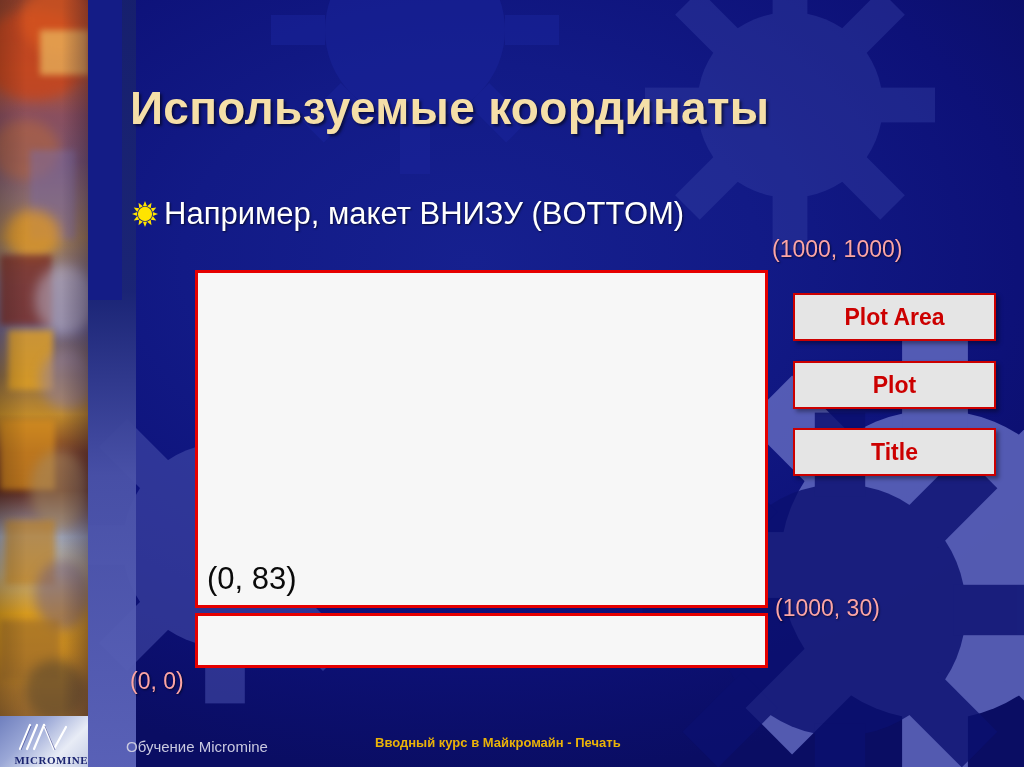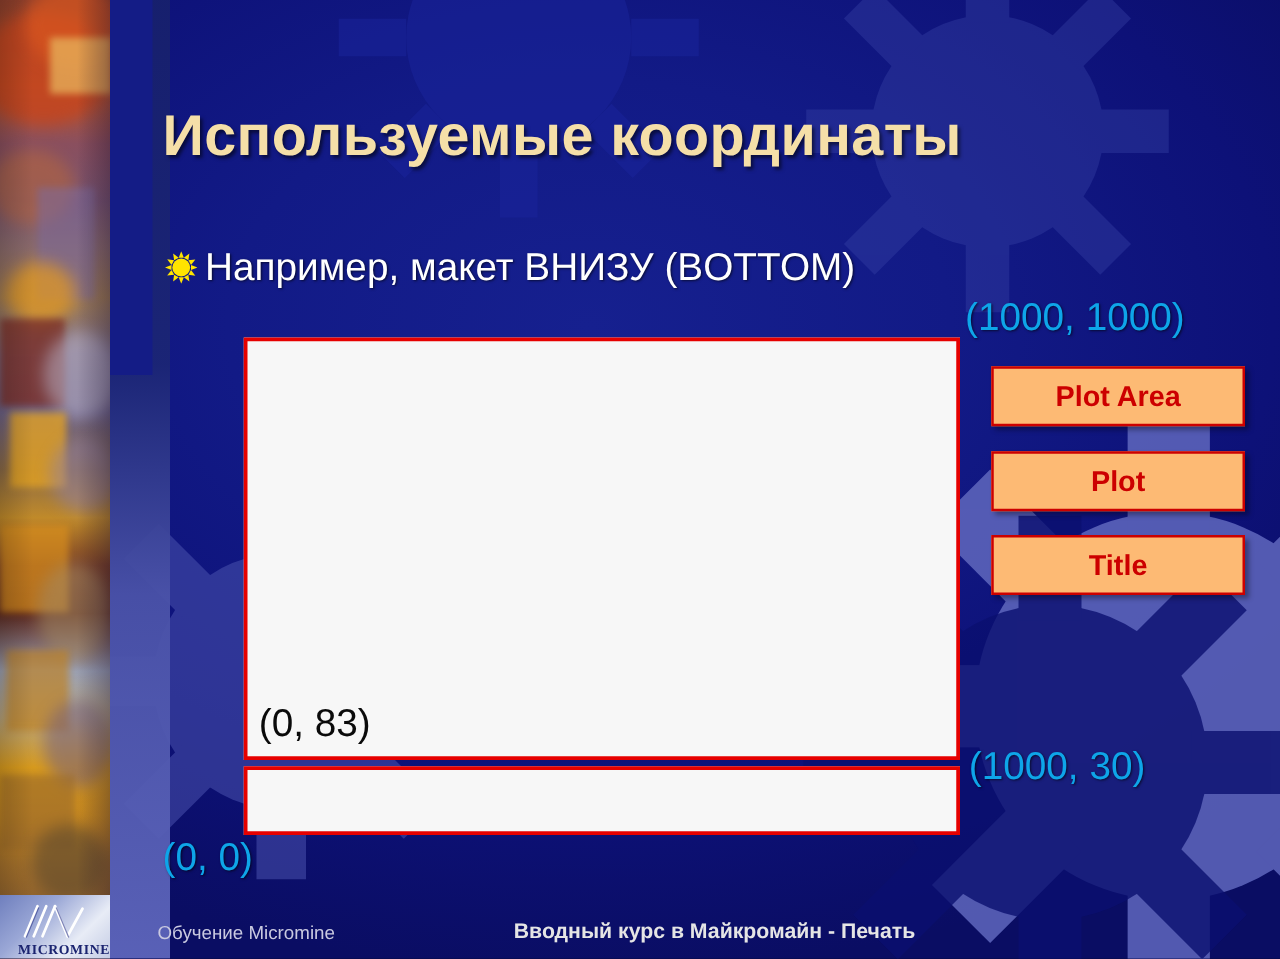"(1000, 1000)" .coord { color: #0ea5e9 -> #fca5a5; font-size: 31px -> 23px }
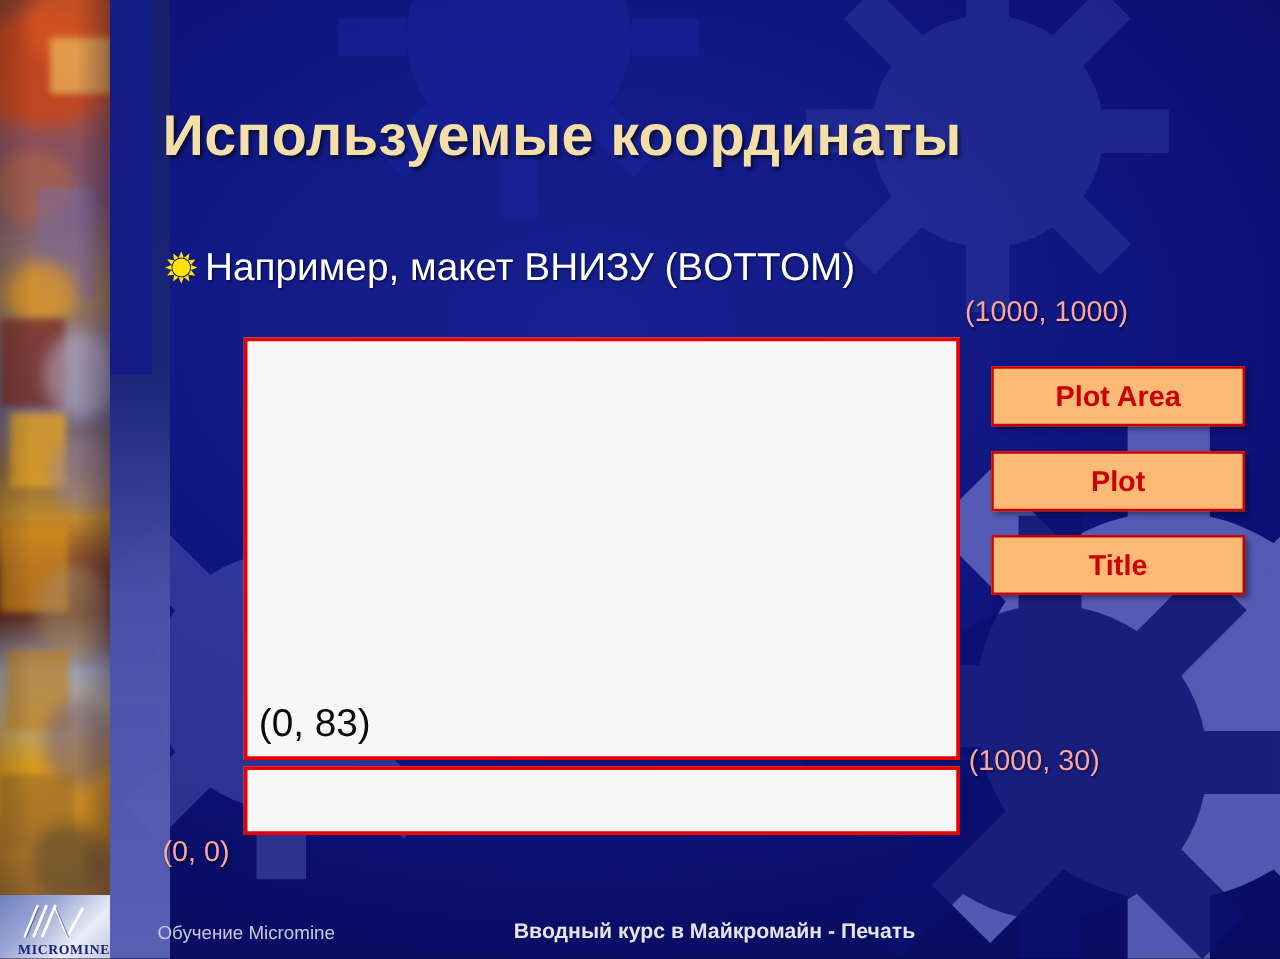"Plot Area" .legend-box { background: #fdba74 -> #e5e5e5 }
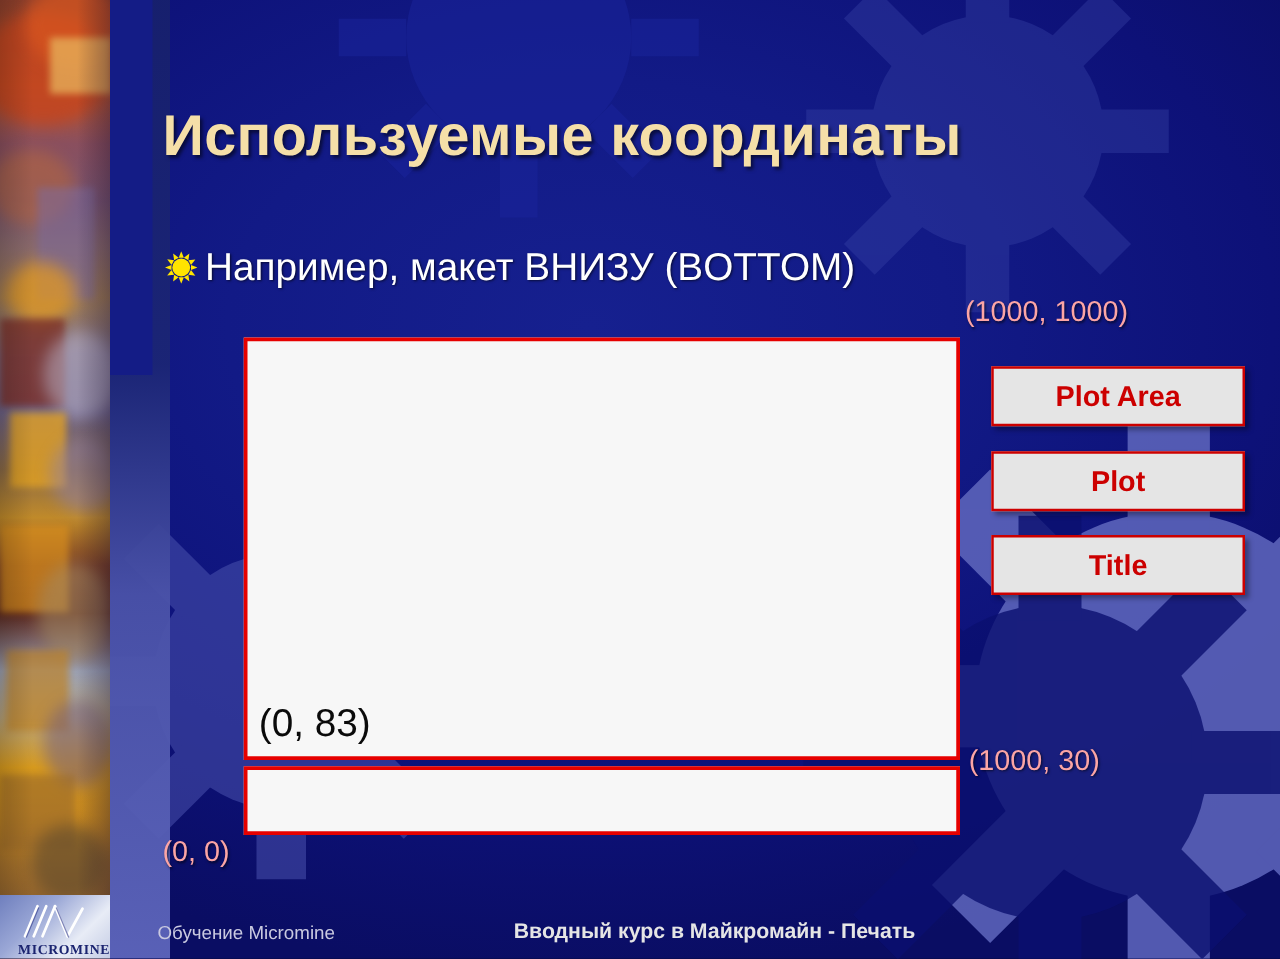"Вводный курс в Майкромайн -" #footer-center { color: #e5e5e5 -> #eab308; font-size: 17px -> 13px; margin-left: 36px -> none }
